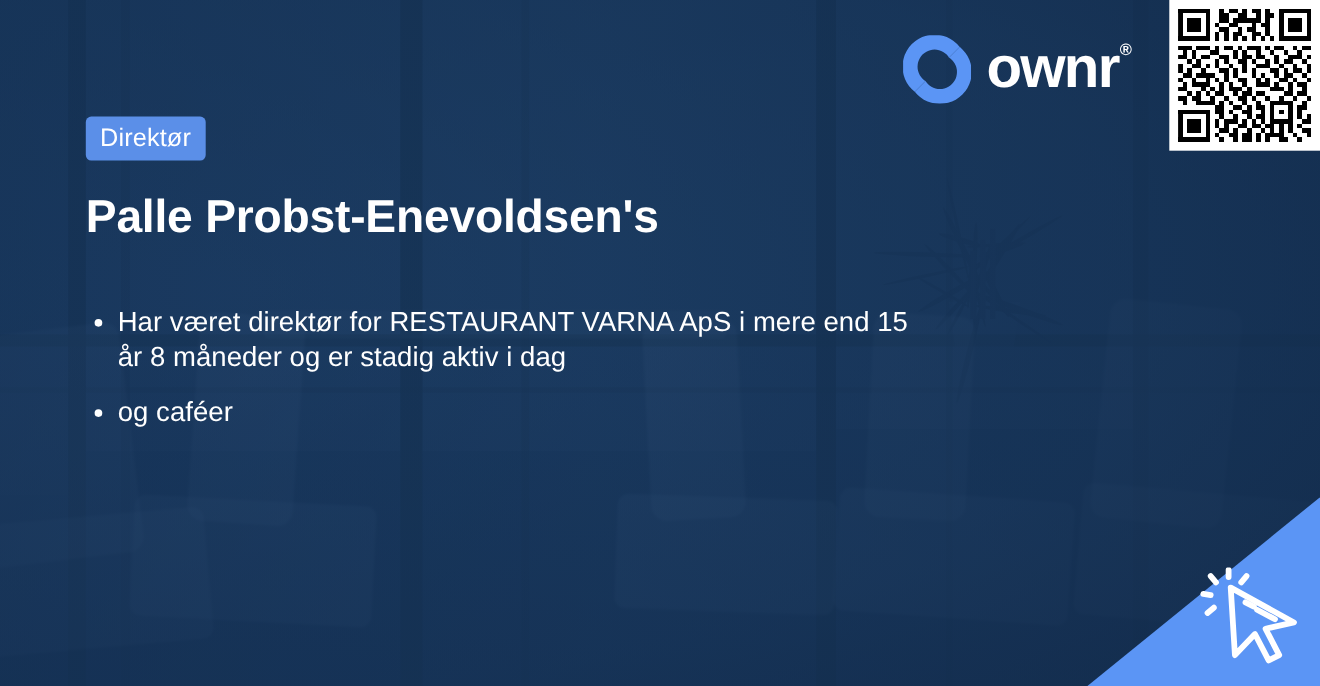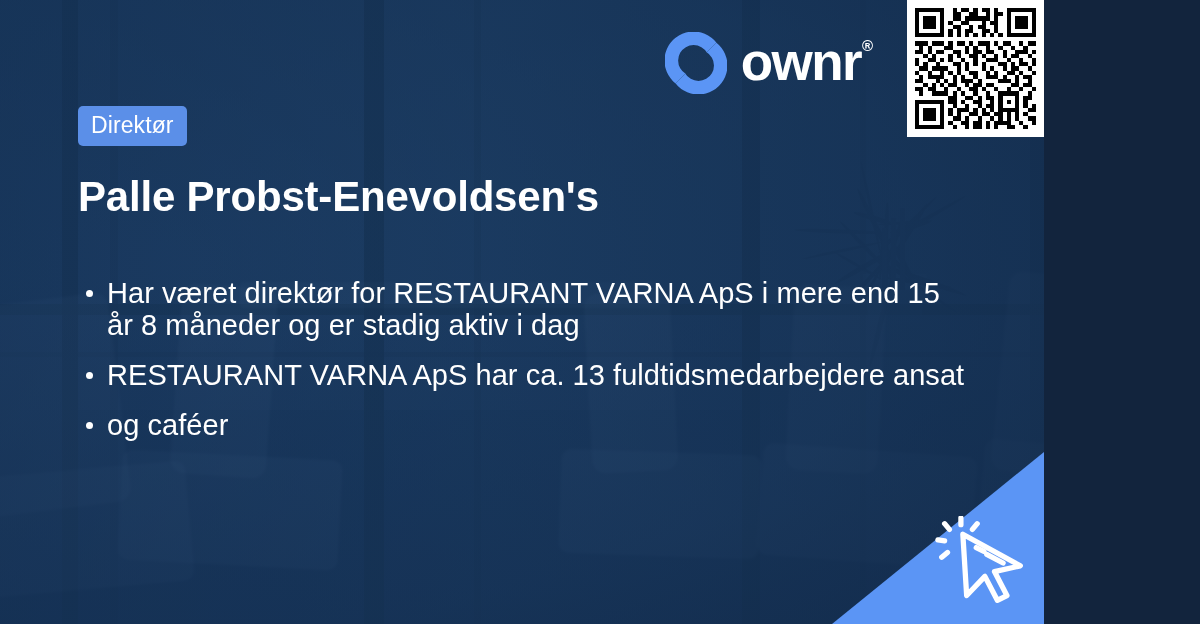"ownr®" .card { width: 1044px -> 1200px }
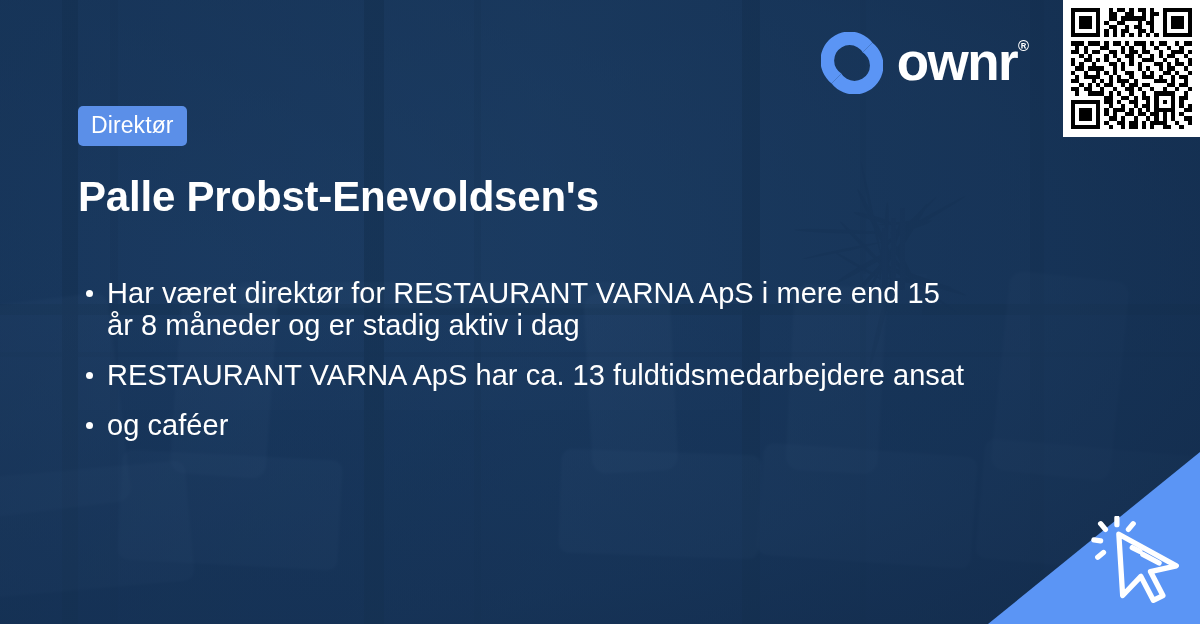"Har været direktør for RESTAURANT" .facts li { font-size: 29px -> 25px }
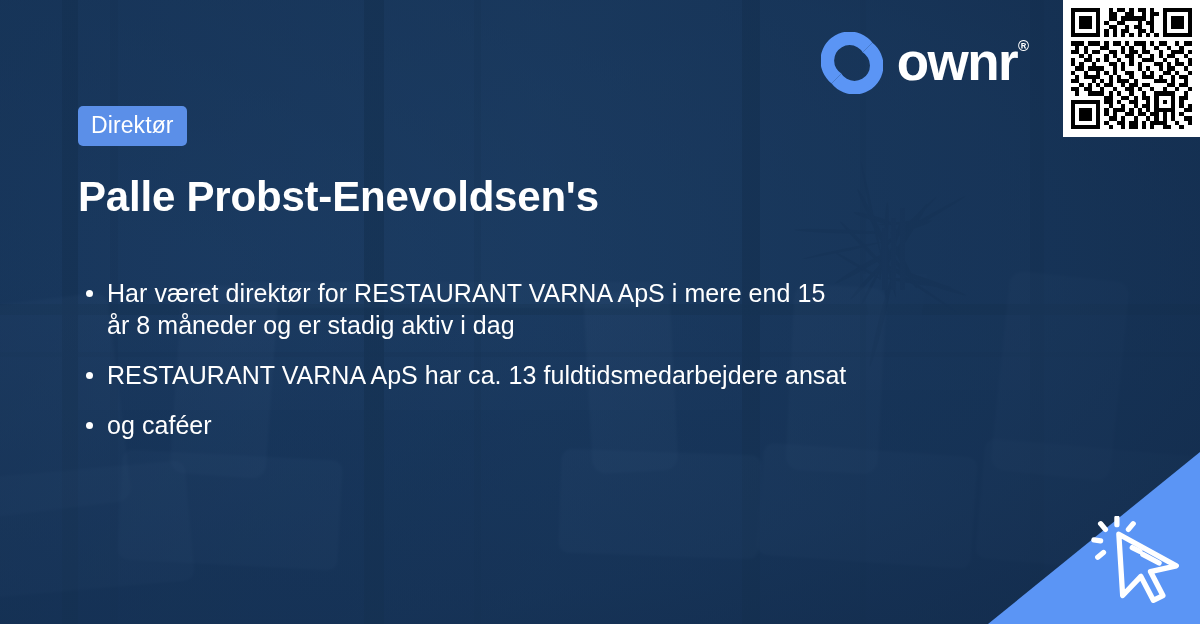"RESTAURANT VARNA ApS har ca." li { html: <li> <span></span> <span>RESTAURANT VARNA ApS har ca. 13 fuldtidsmedarbejdere ansat</span> </li> -> none }
